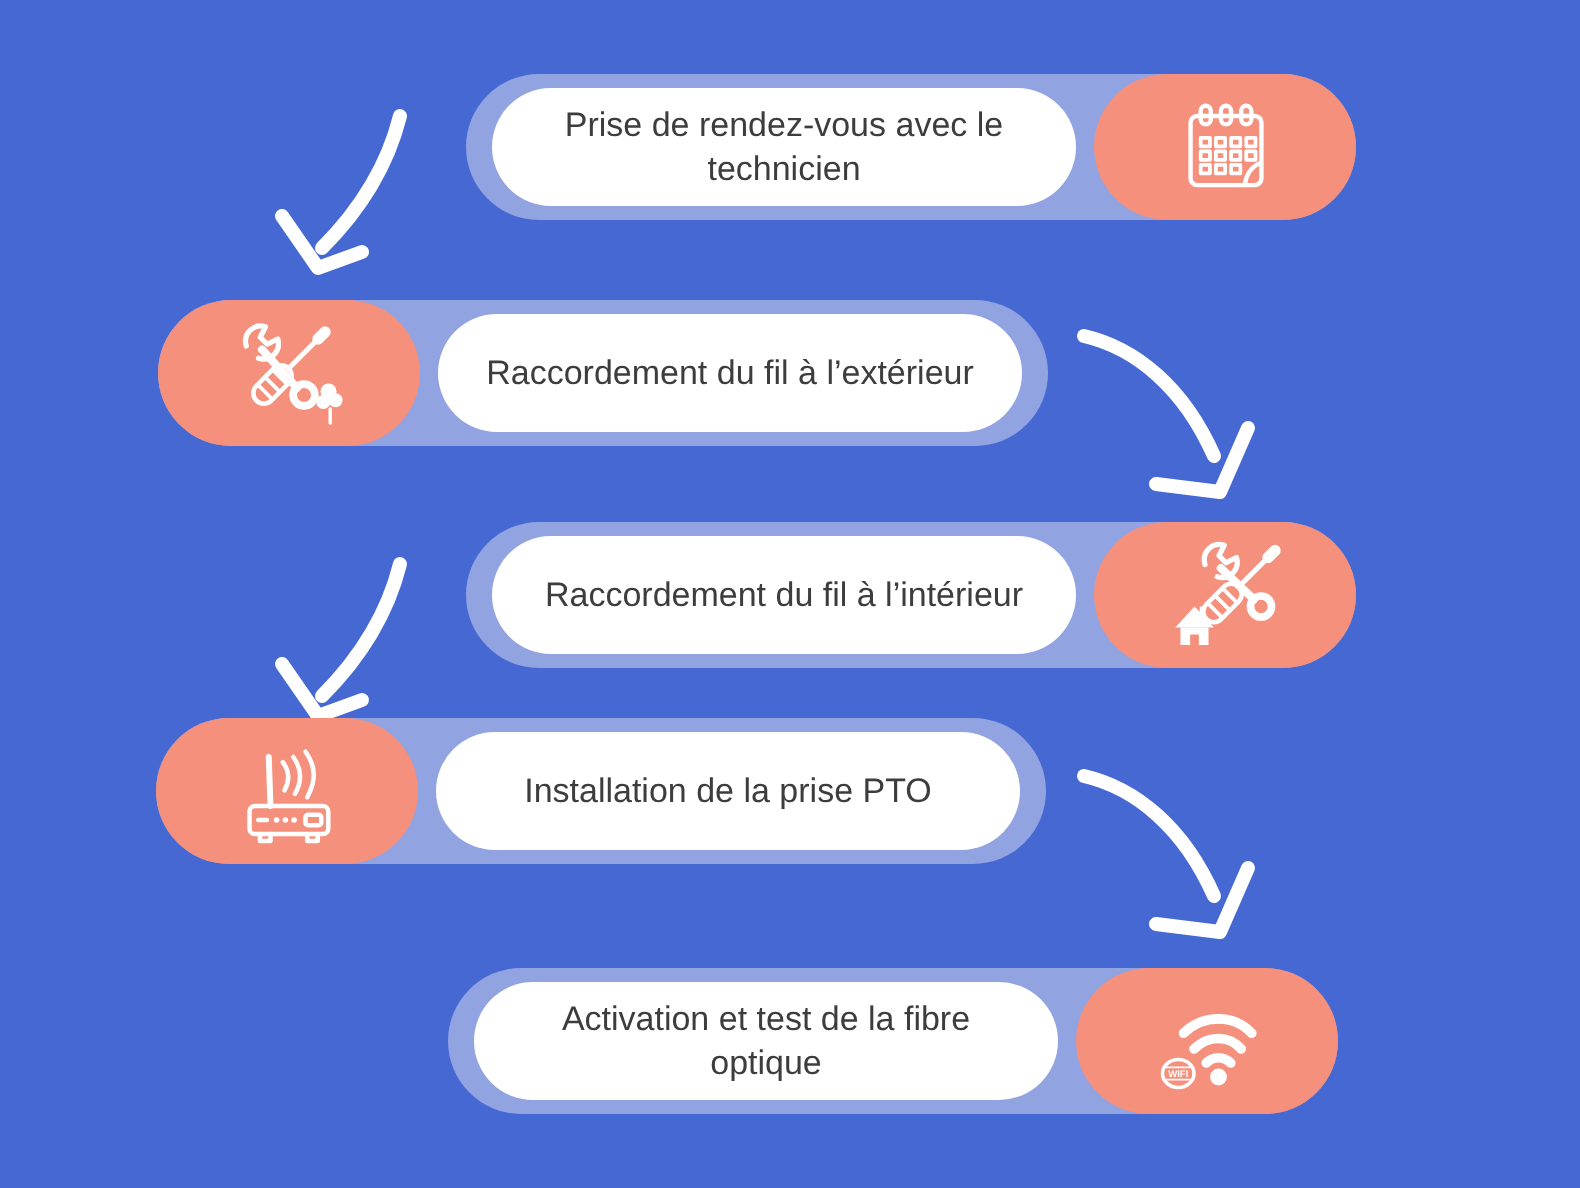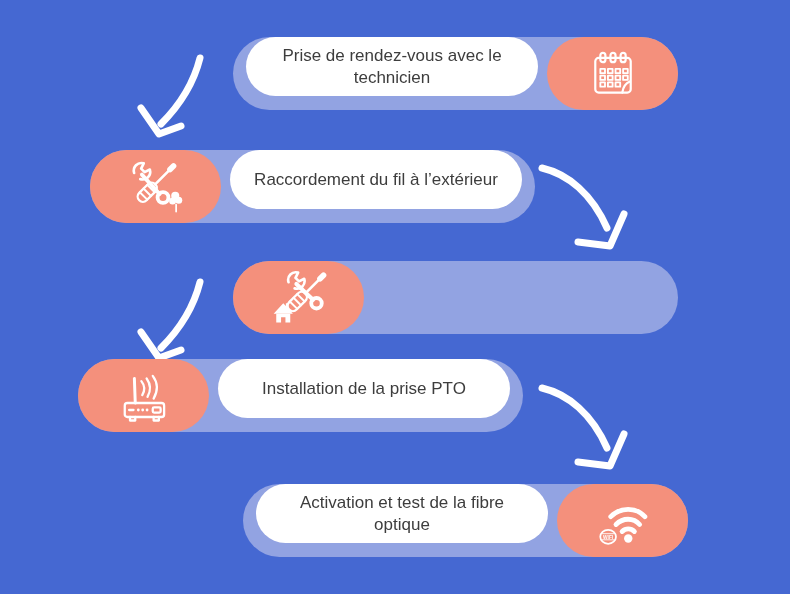"Prise de rendez-vous avec le" .track { align-items: flex-start -> center }
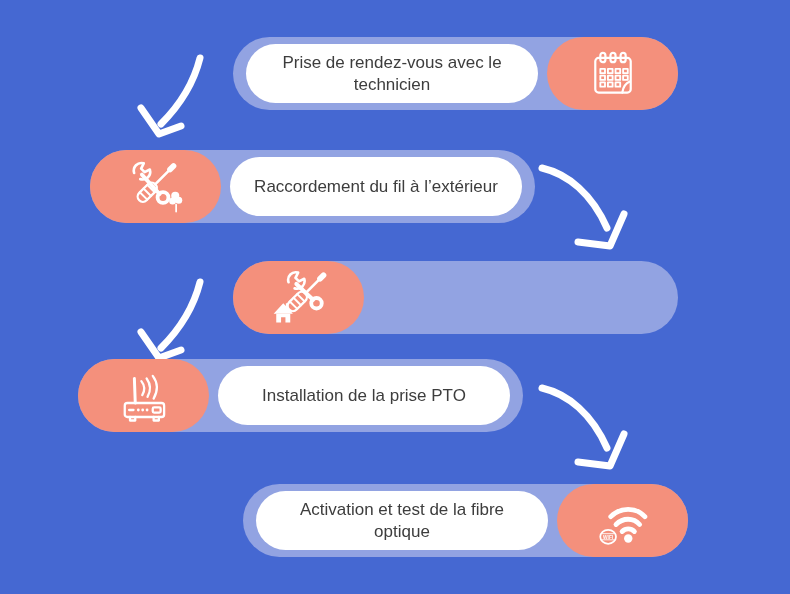"Raccordement du fil à l’extérieur" div.track { left: 90px -> 79px }
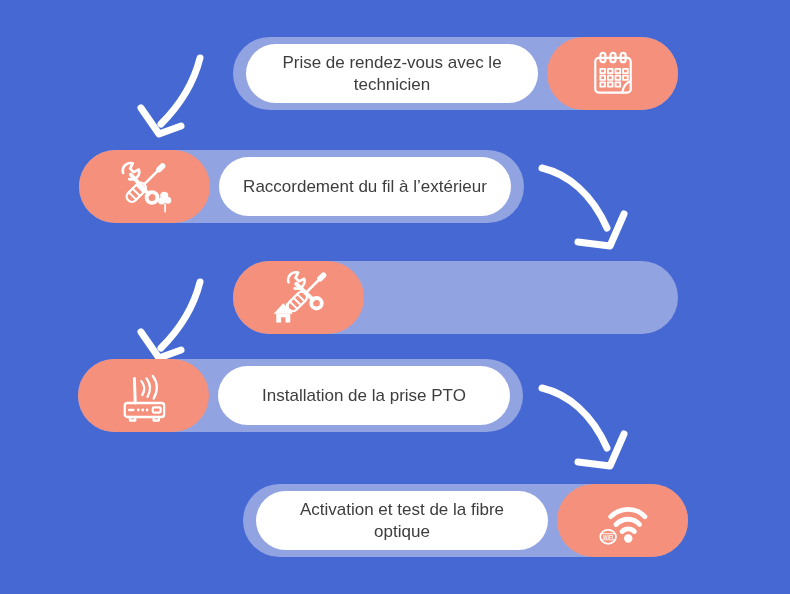"Raccordement du fil à l’intérieur" div.pill { html: none -> <div> <span>Raccordement du fil à l’intérieur</span> </div> }
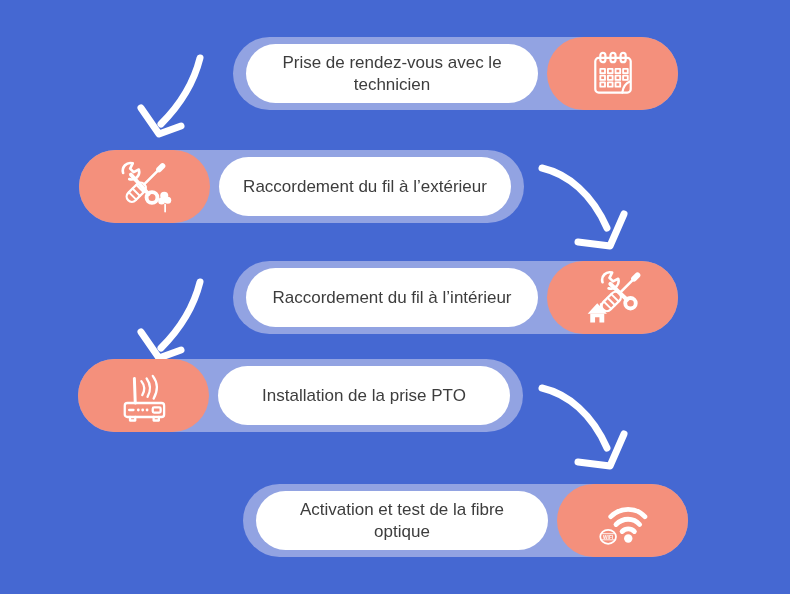"Activation et test de la" div.track { left: 243px -> 224px }
